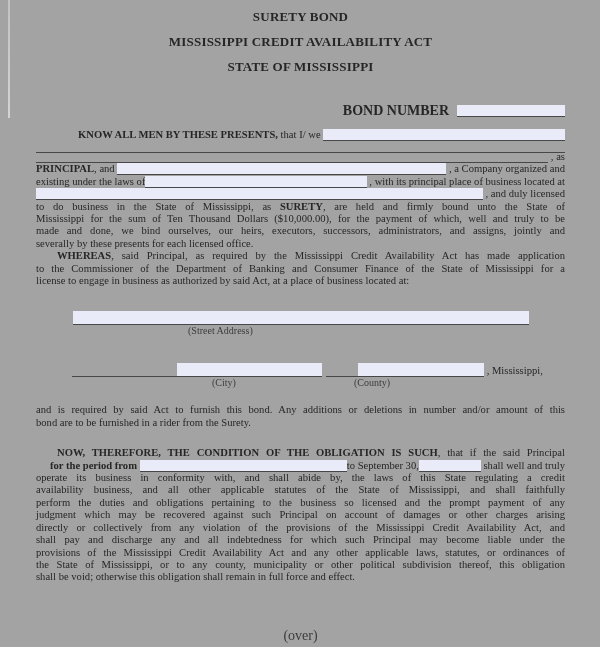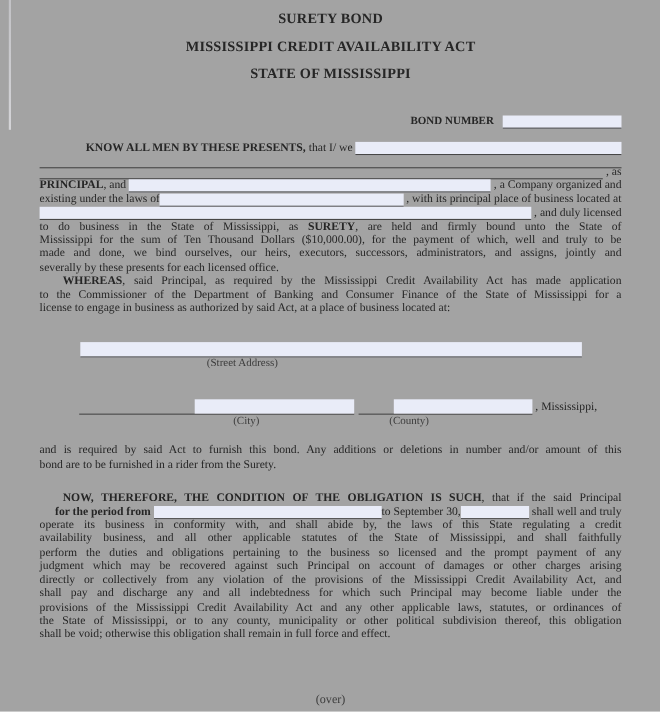"BOND NUMBER" .bond-label { font-size: 10px -> 14px }
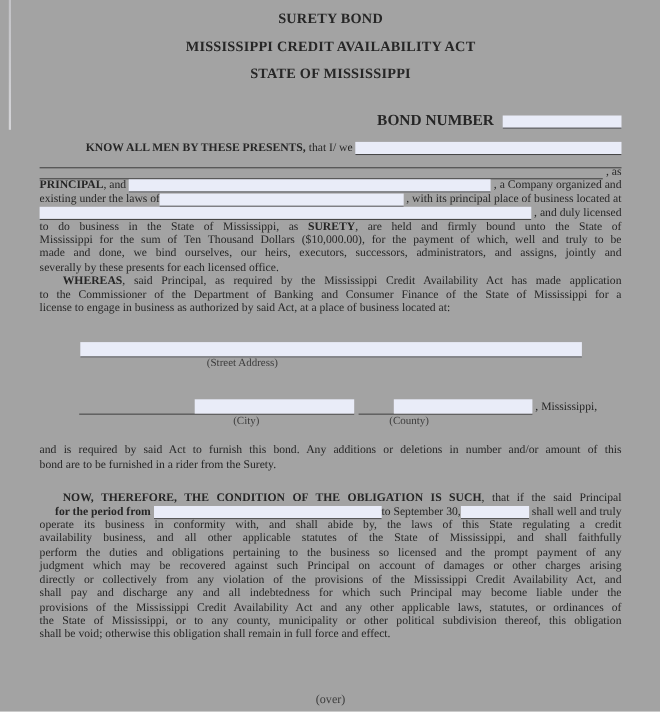"(over)" .footer { font-size: 11px -> 14px }
